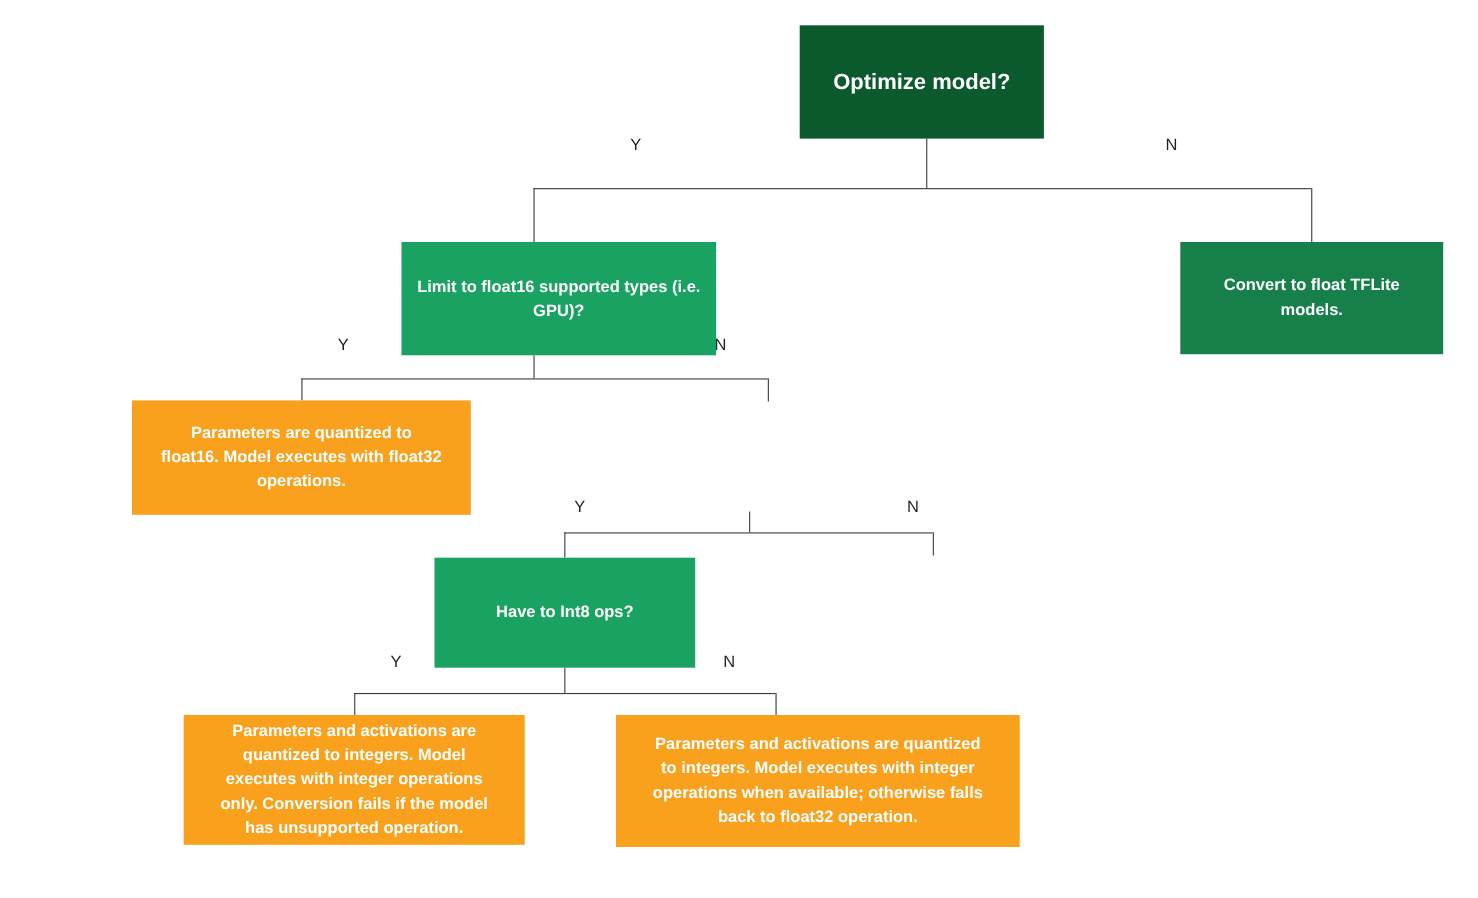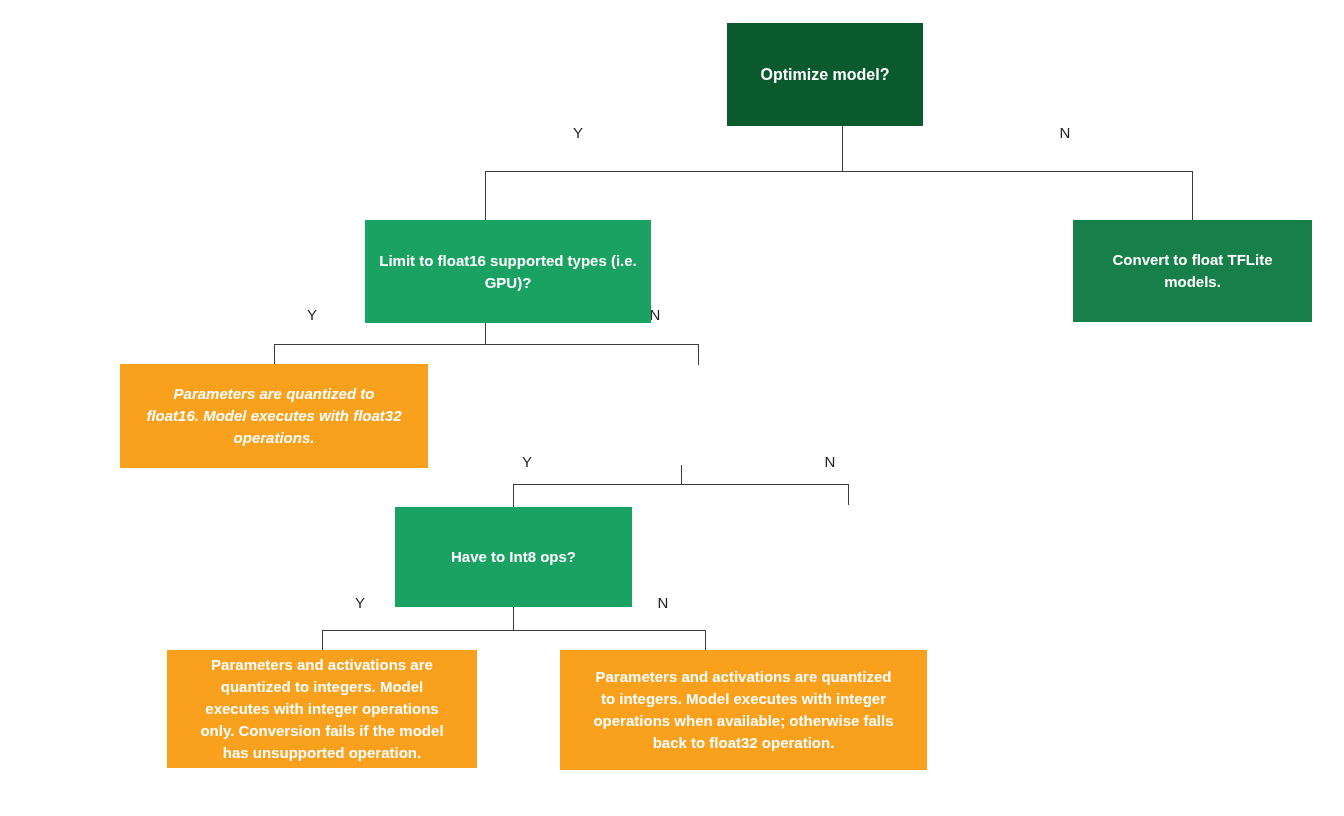"Optimize model?" .n-optimize { font-size: 16px -> 20px; width: 196px -> 222px }
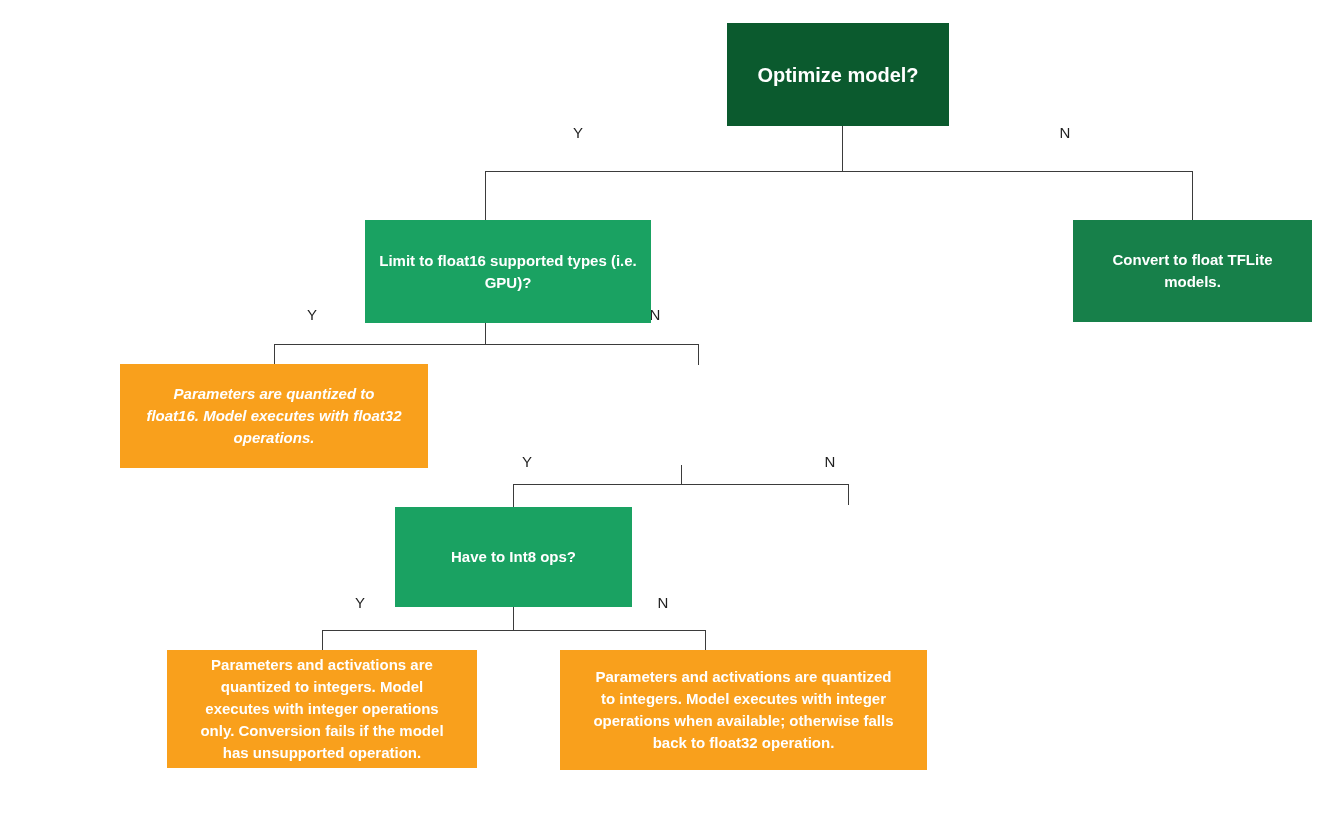"Parameters are quantized to float16." div.node { font-style: italic -> none }
